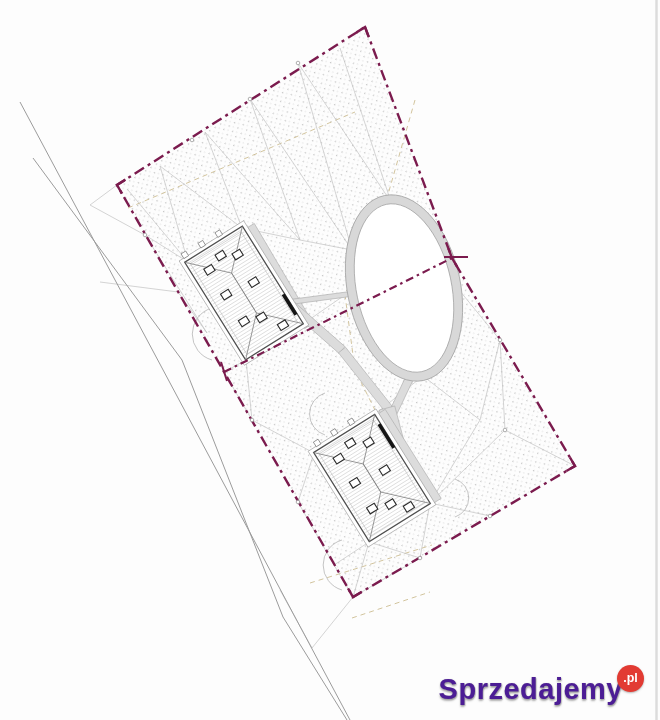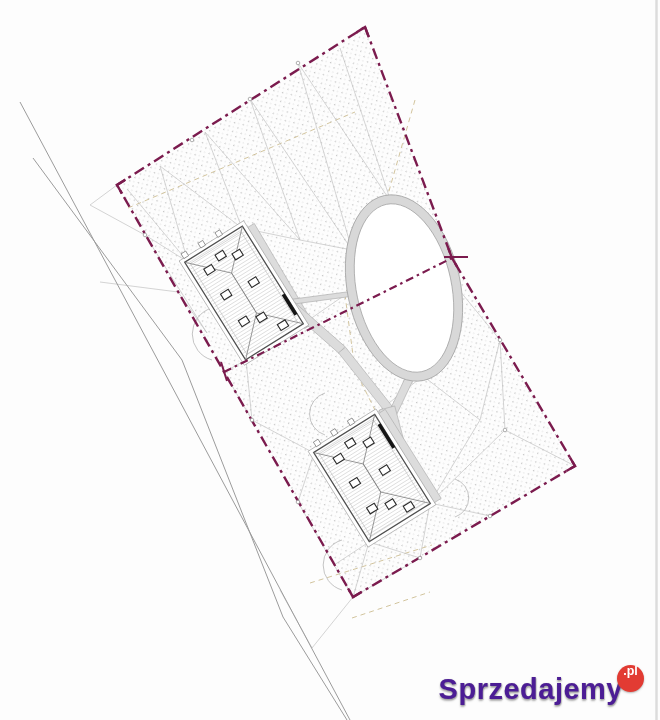".pl" .wm-badge { align-items: flex-start -> center }
